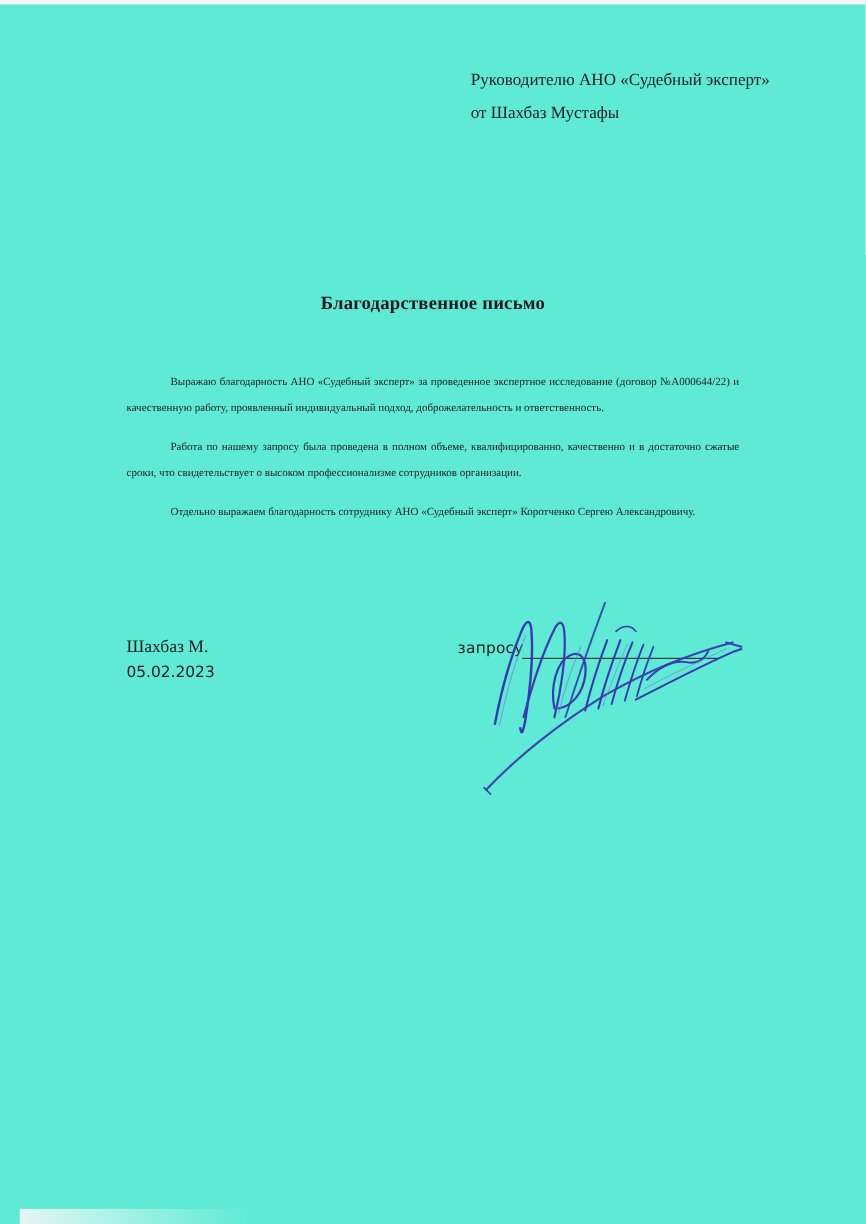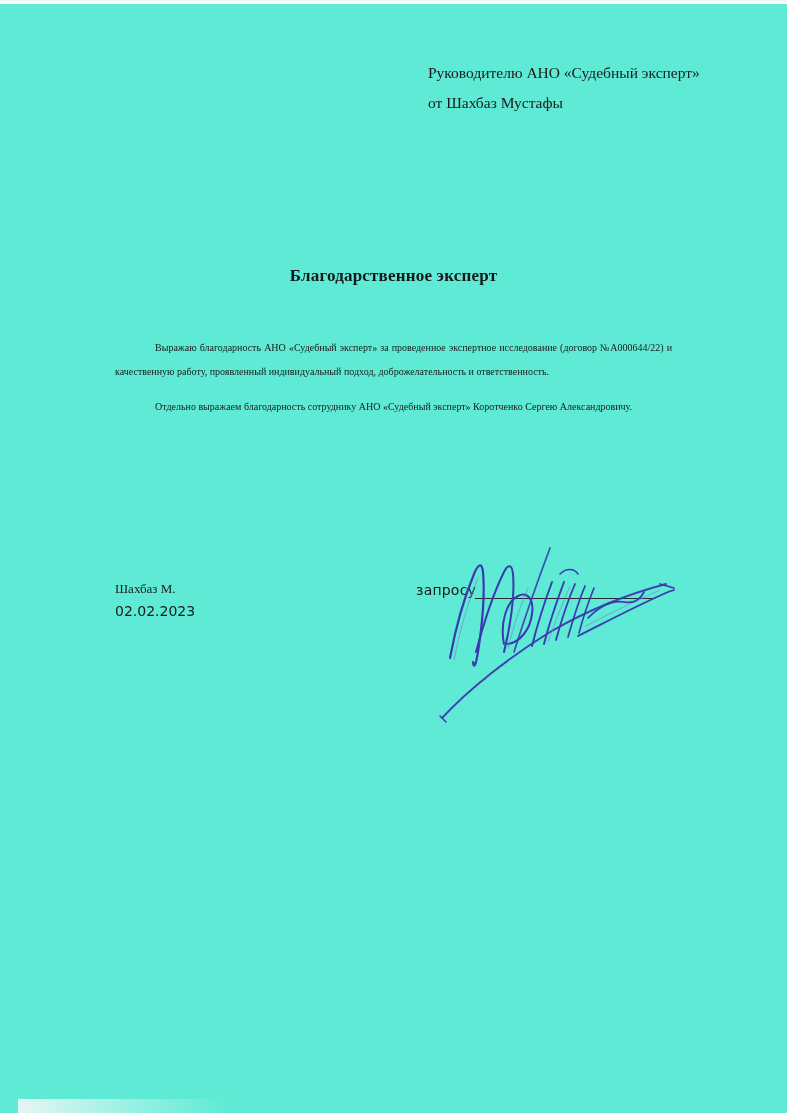"Благодарственное эксперт" div.doc-title { text: эксперт -> письмо }
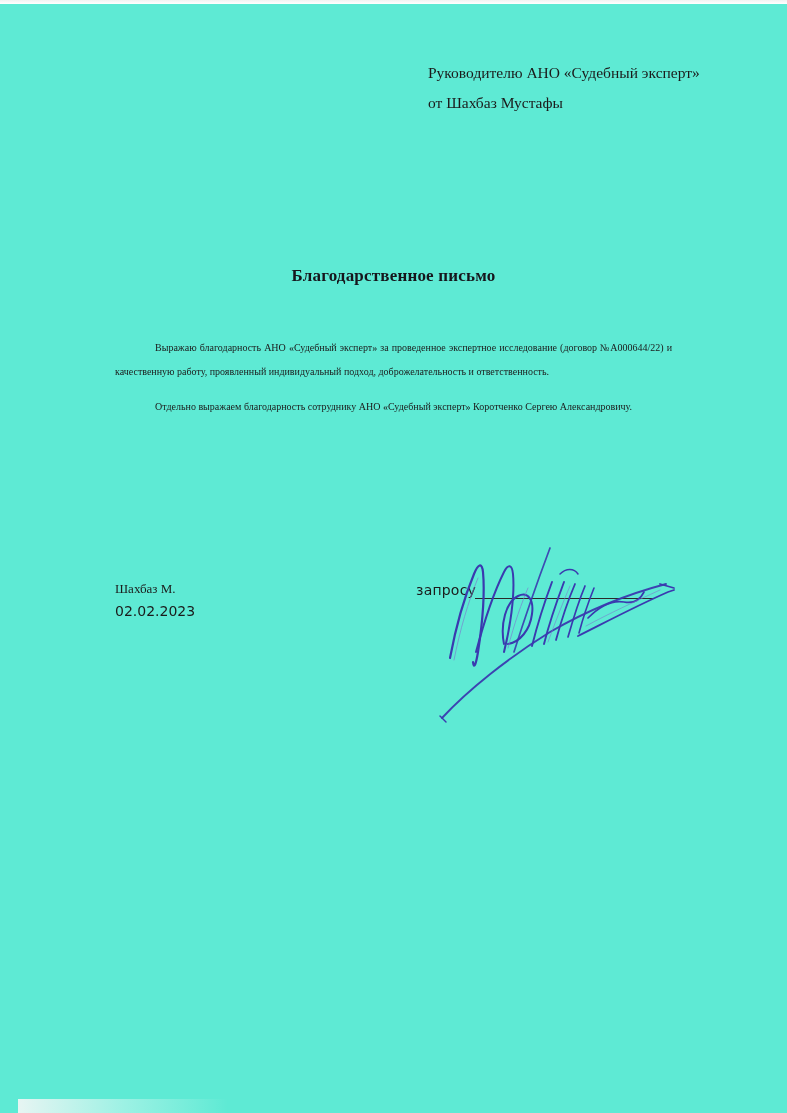"Работа по нашему запросу была" p { html: none -> <p>Работа по нашему запросу была проведена в полном объеме, квалифицированно, качественно и в достаточно сжатые сроки, что свидетельствует о высоком профессионализме сотрудников организации.</p> }
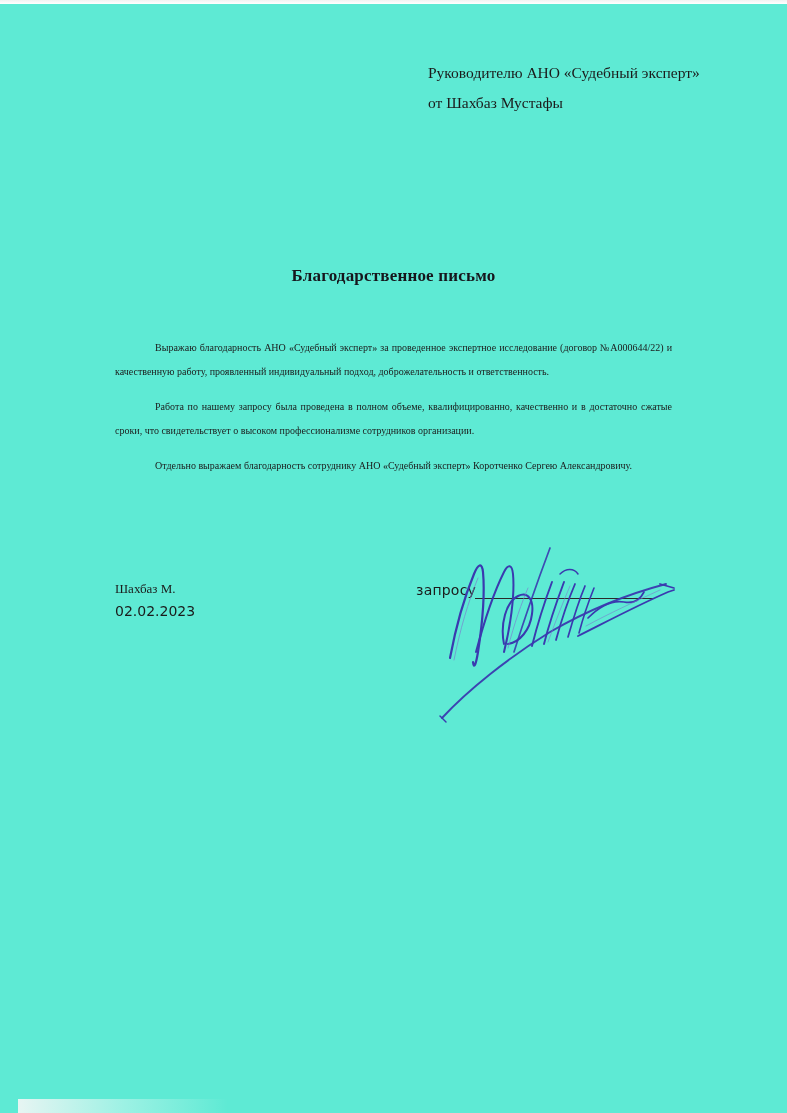"Шахбаз М." .sign-left .signer-name { font-size: 13px -> 16px }
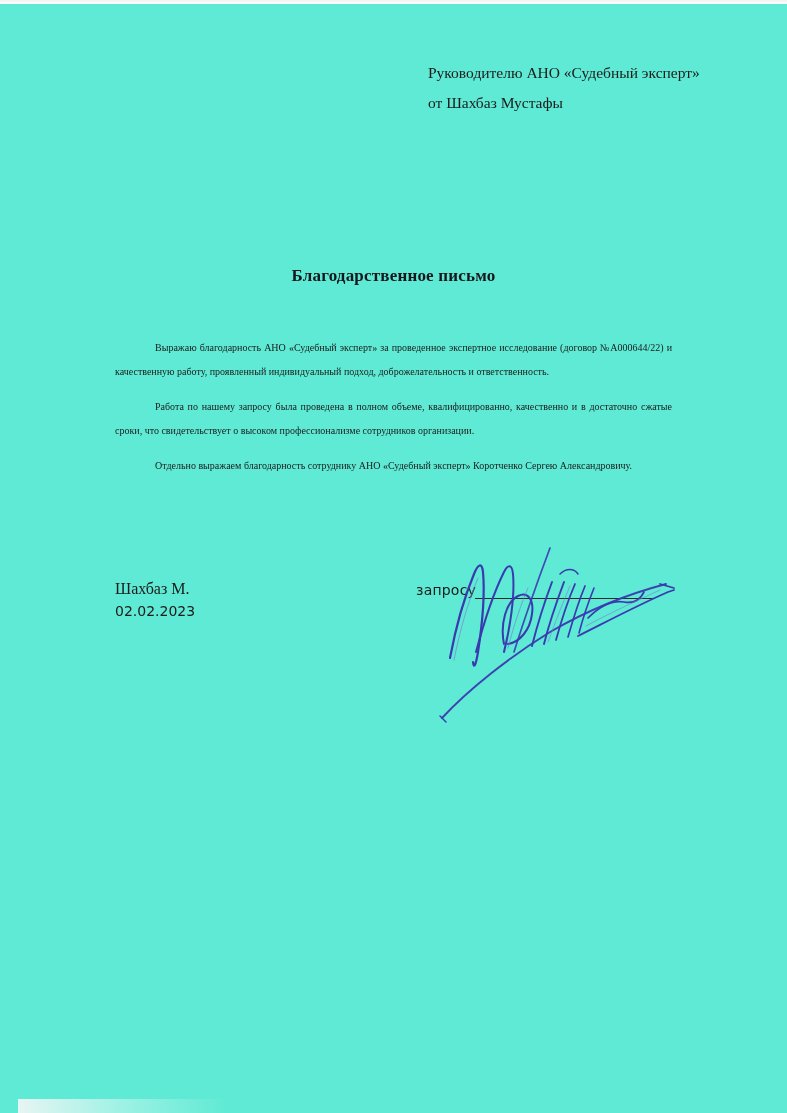"02.02.2023" div.signer-date { text: 02.02.2023 -> 05.02.2023 }
